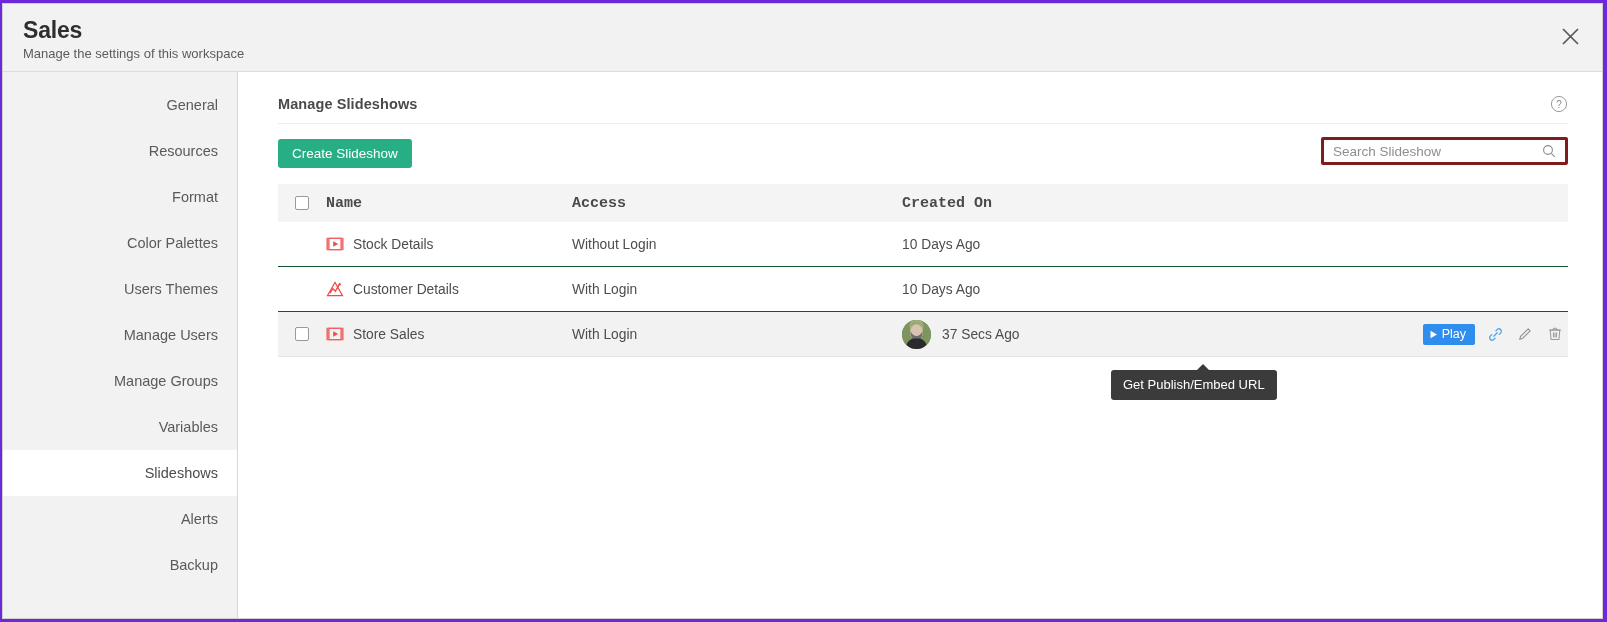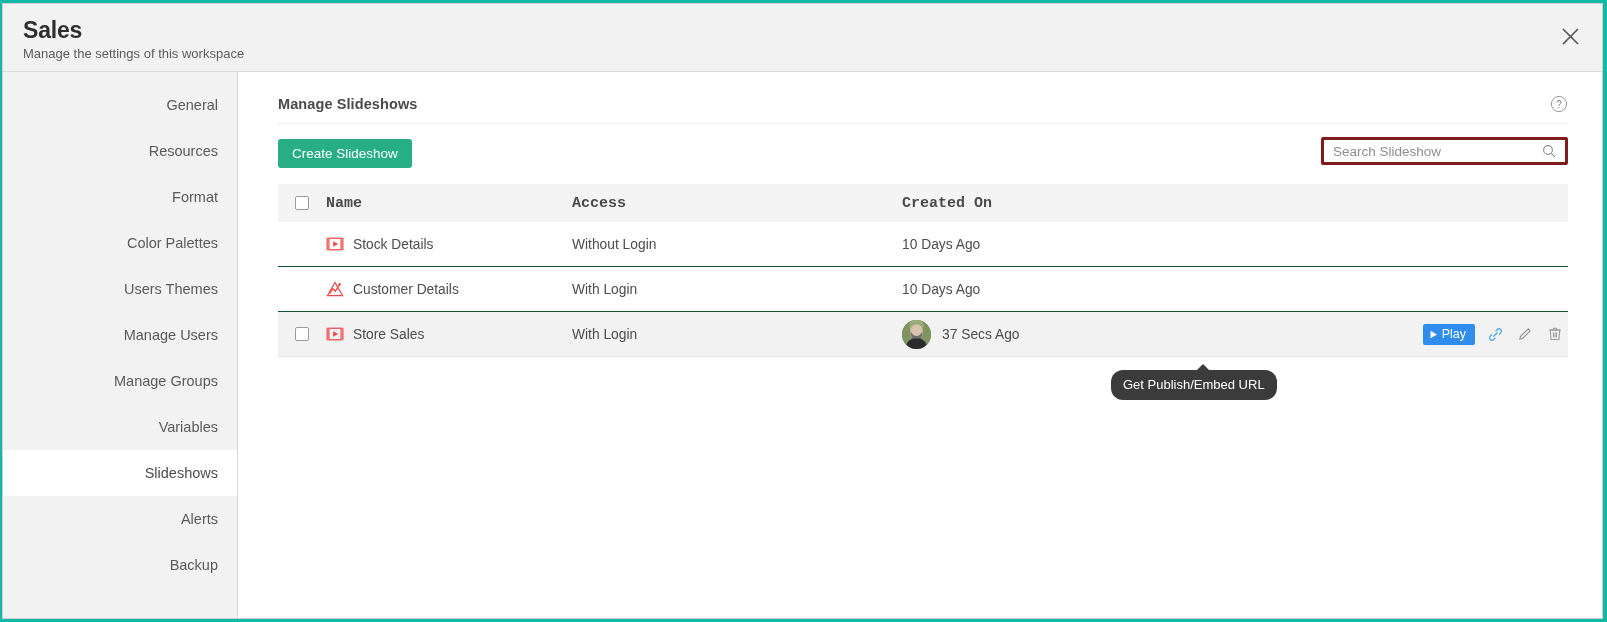"Sales" #app { background: #14b8a6 -> #6d28d9 }
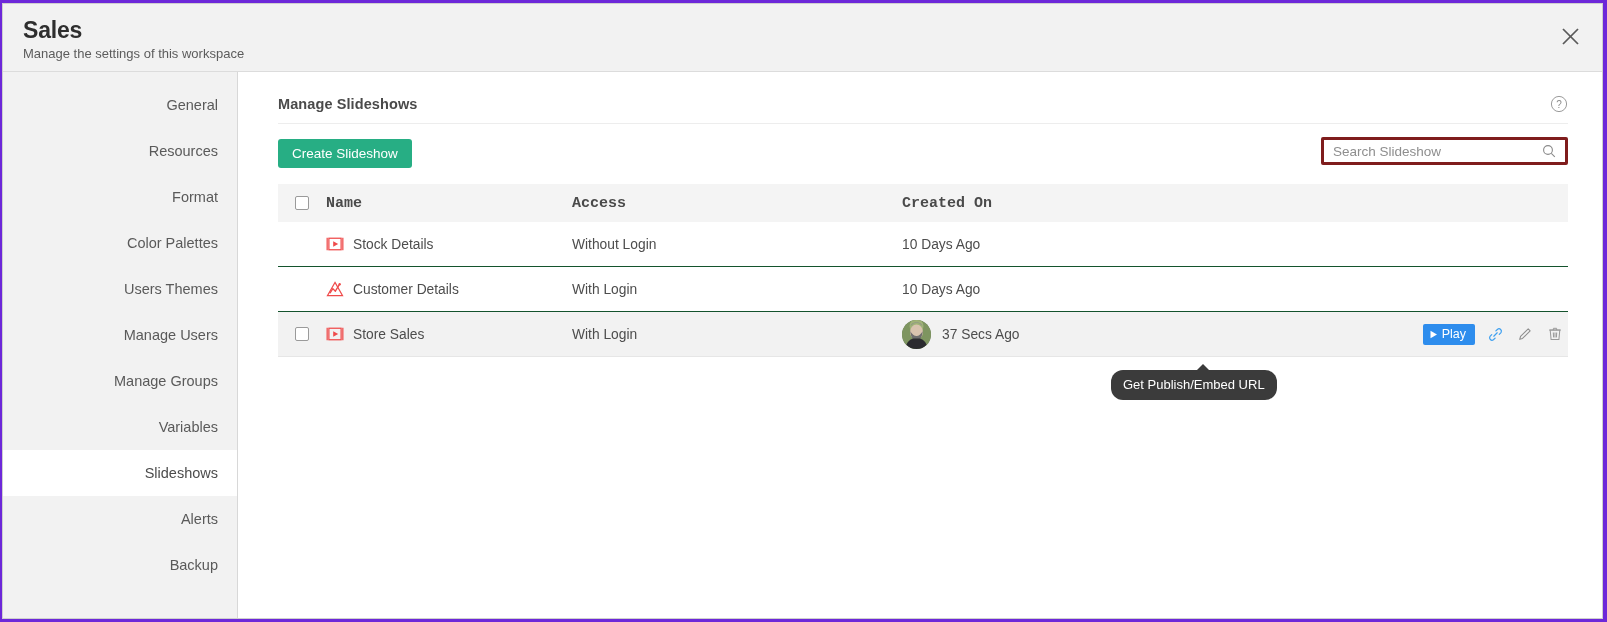"Get Publish/Embed URL" .tooltip { border-radius: 12px -> 3px }
